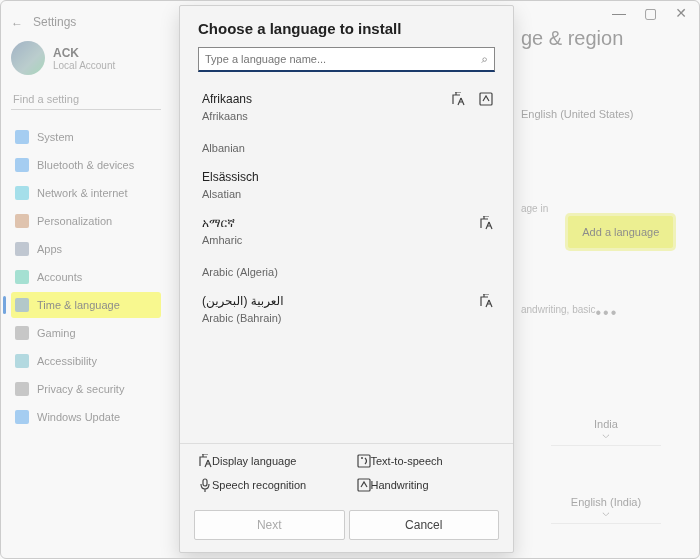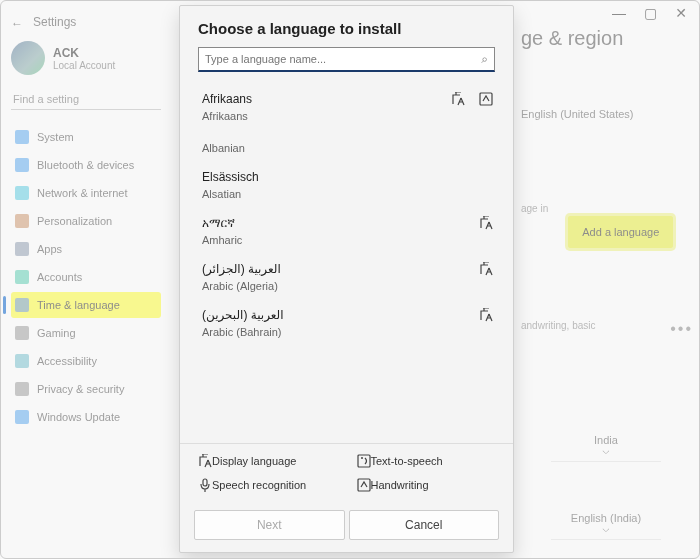"العربية (الجزائر)" div.lr-top { html: <div> <span>العربية (الجزائر)</span> <span> <svg> <use></use> </svg> </span> </div> -> none }
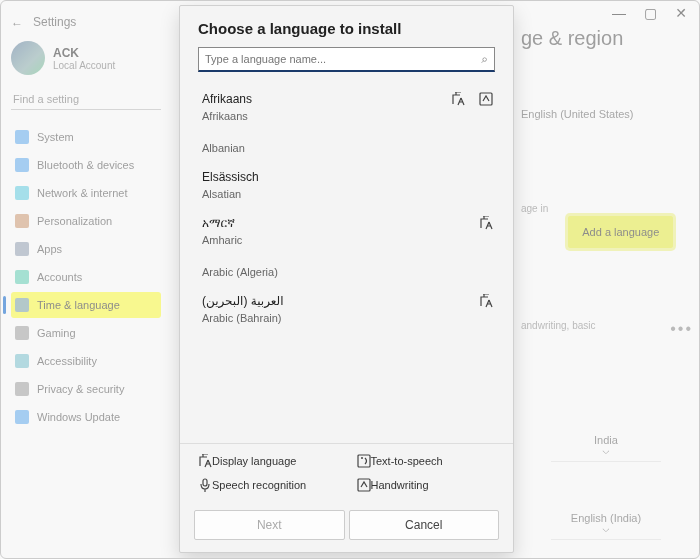"andwriting, basic" div { justify-content: space-between -> none; margin-top: 72px -> 56px }
